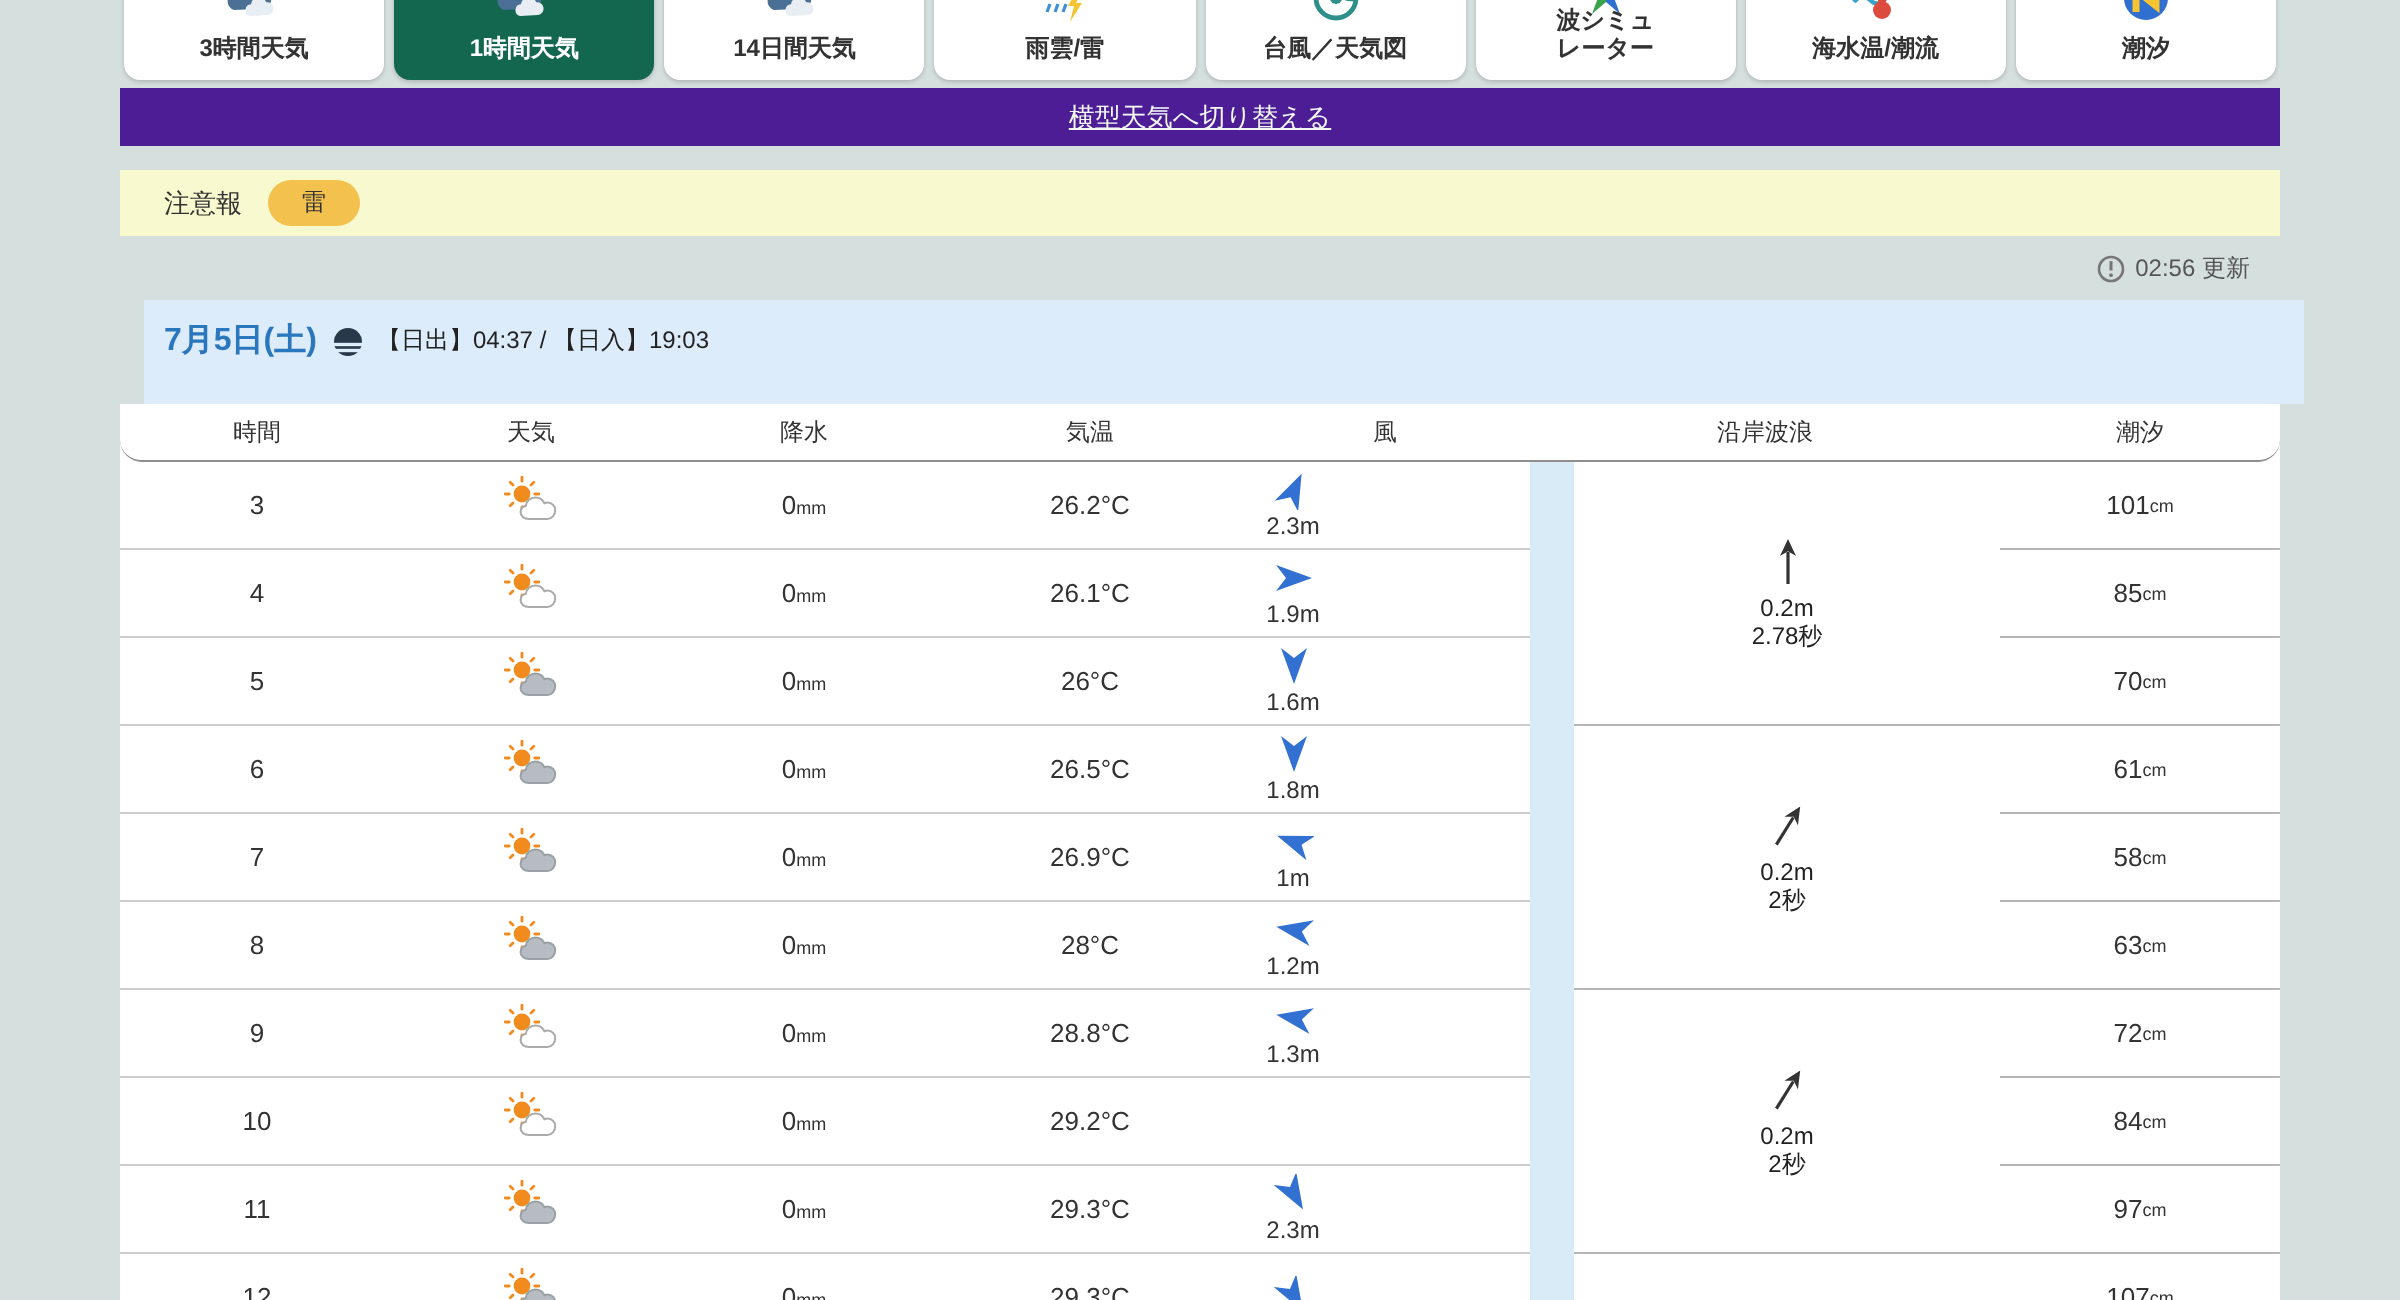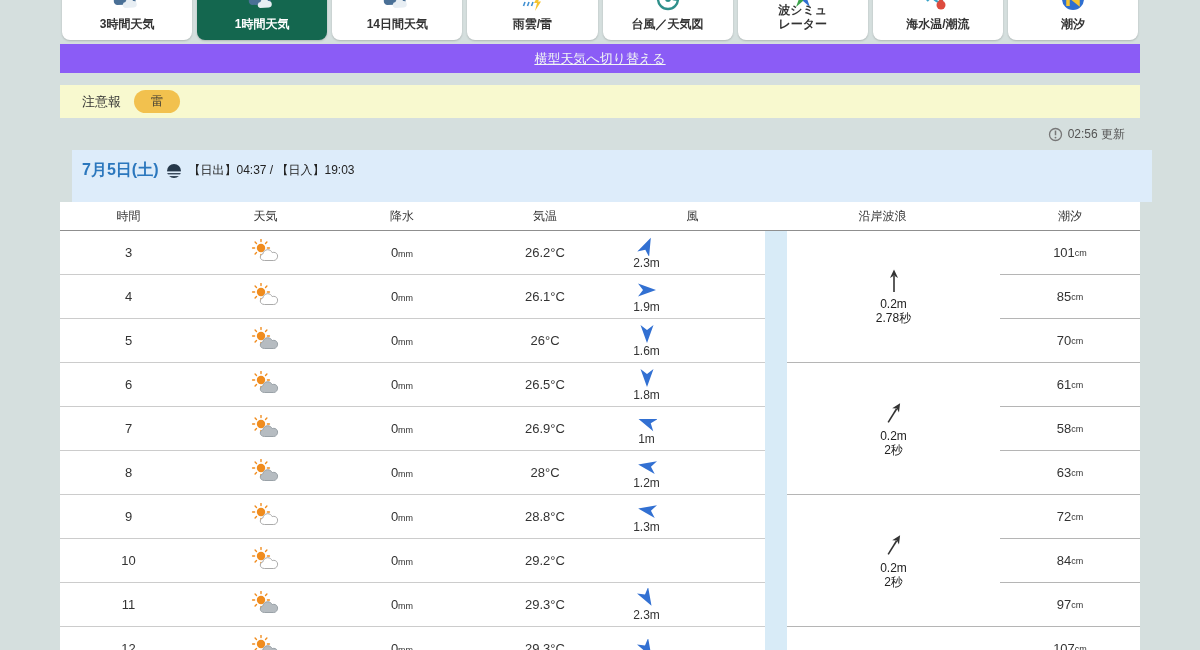"横型天気へ切り替える" .switch-bar { background: #8b5cf6 -> #4c1d95 }
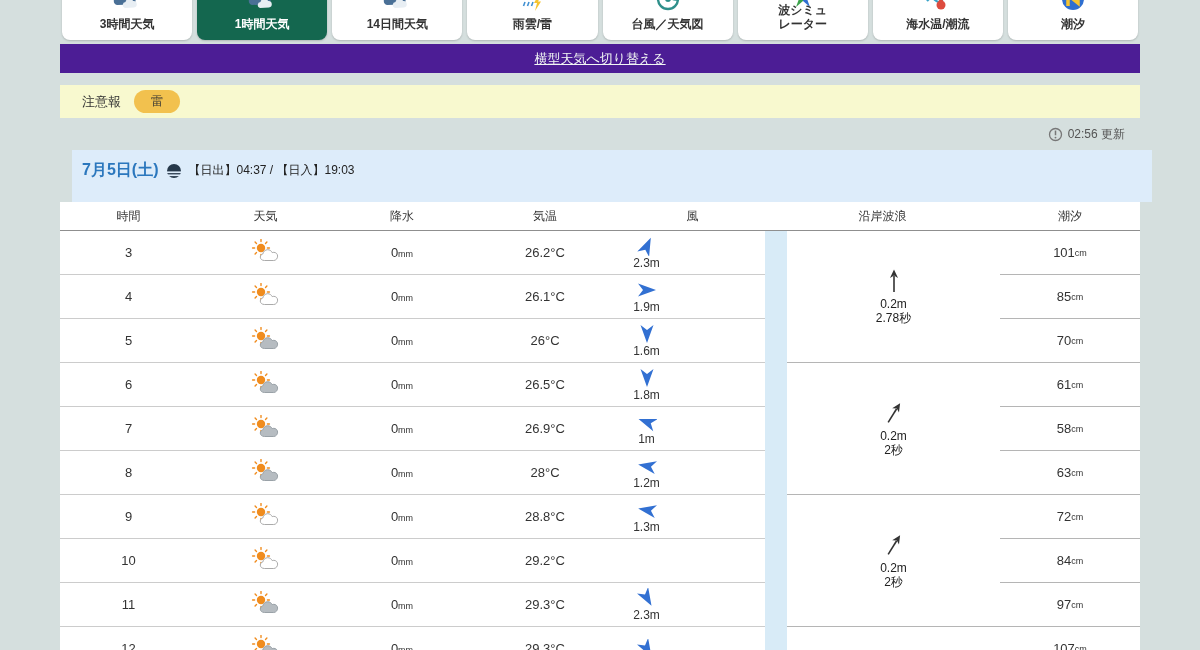"時間" .thead { border-radius: none -> 11px }
